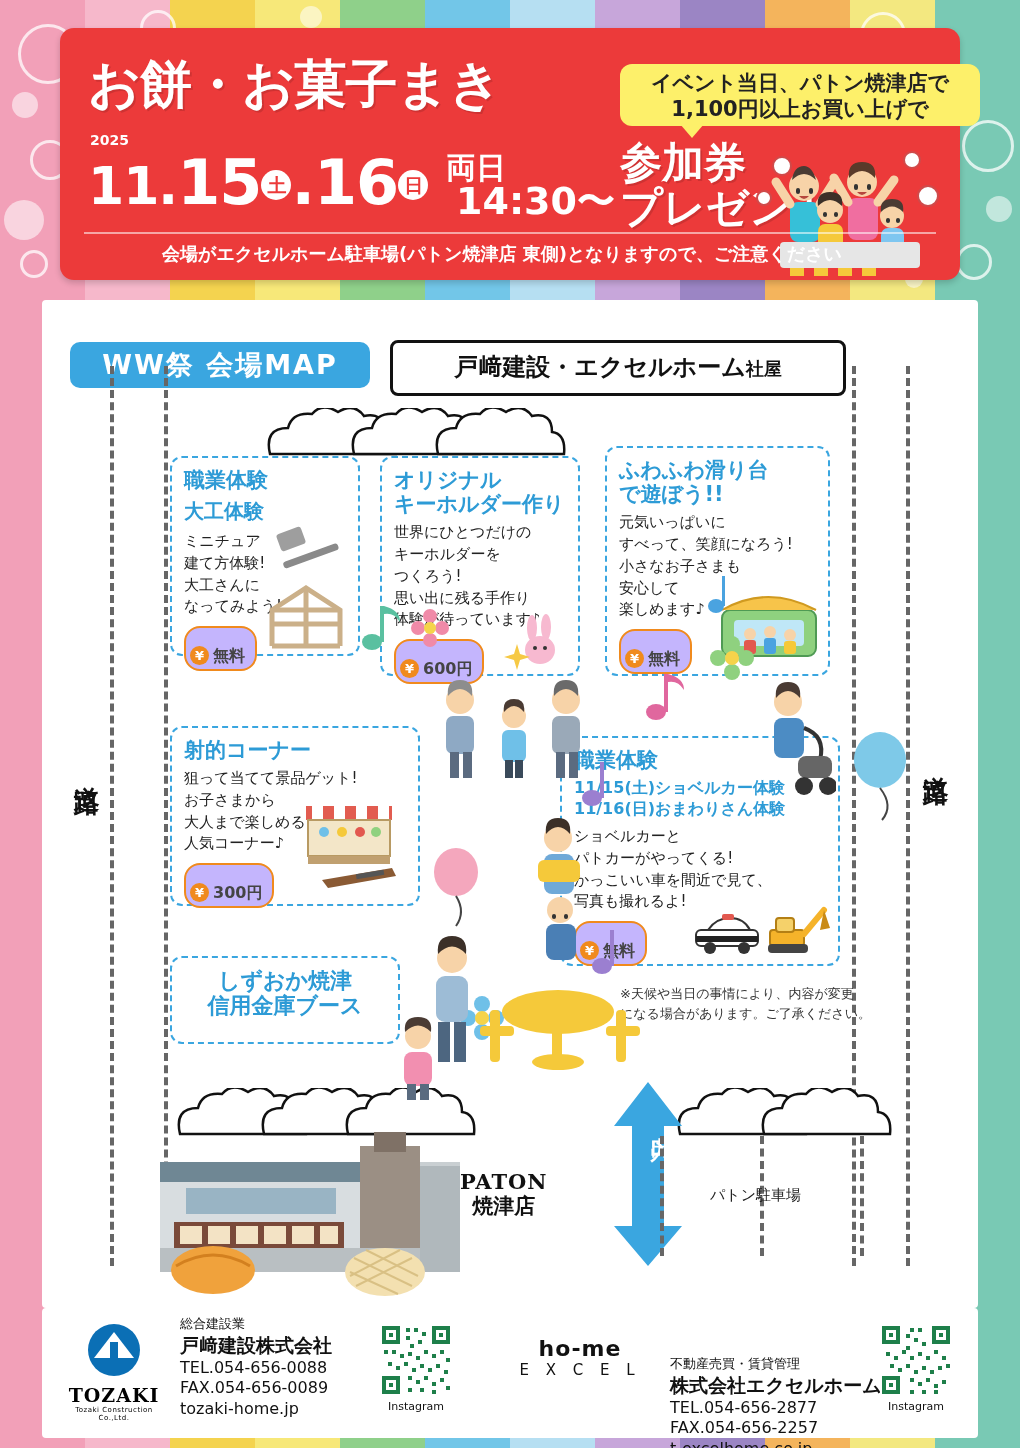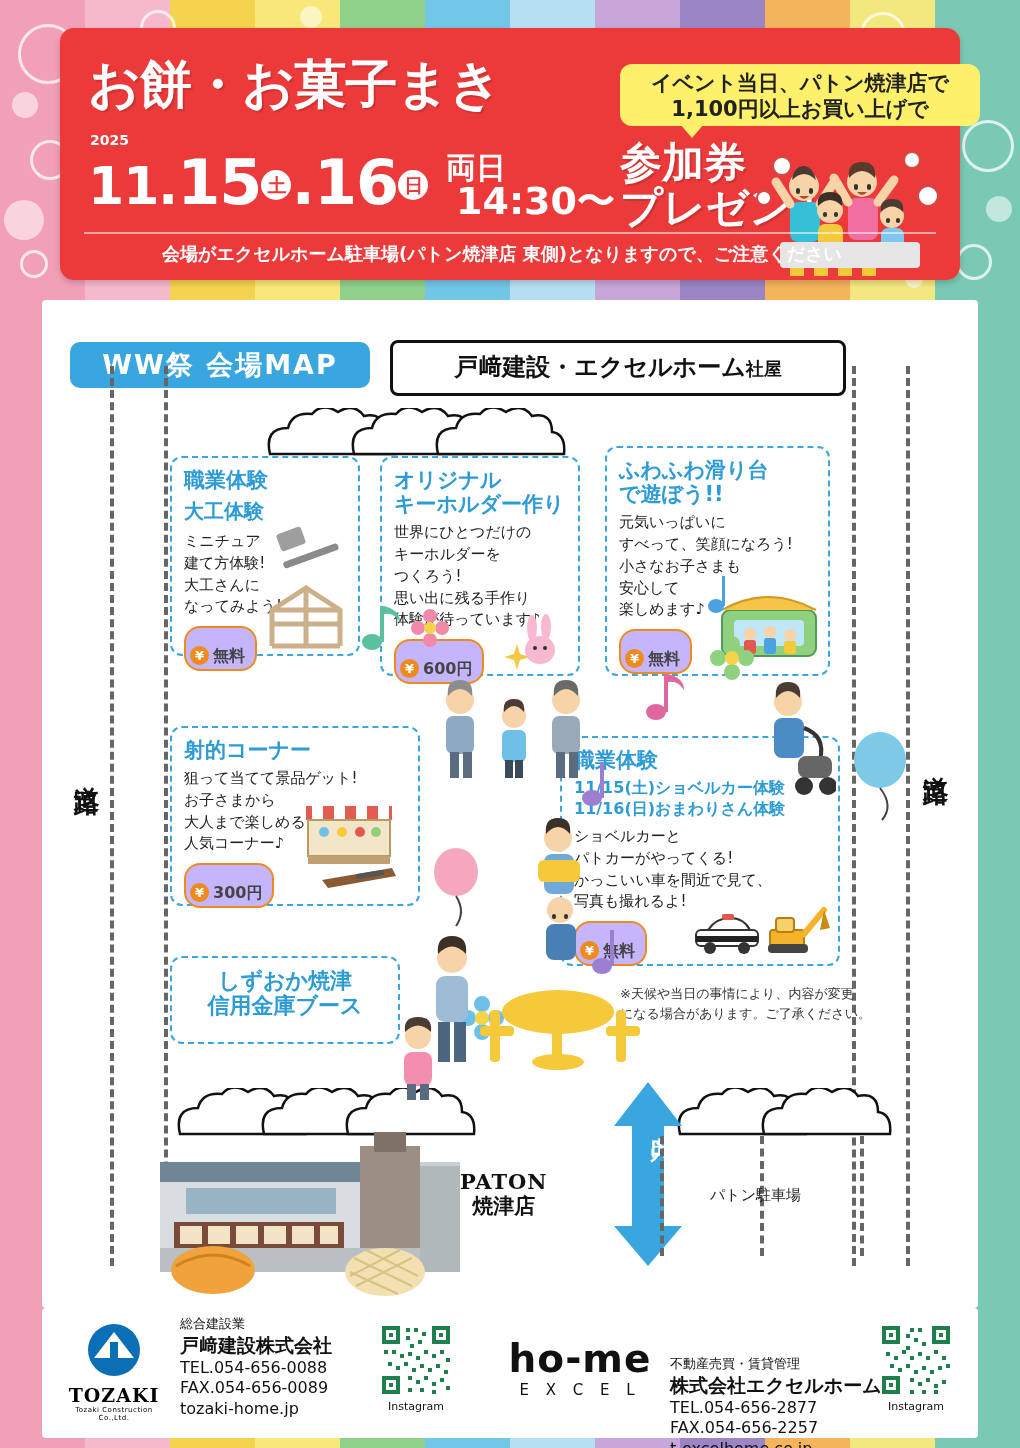"ho-me" .homeexcel .l1 { font-size: 39px -> 22px }
